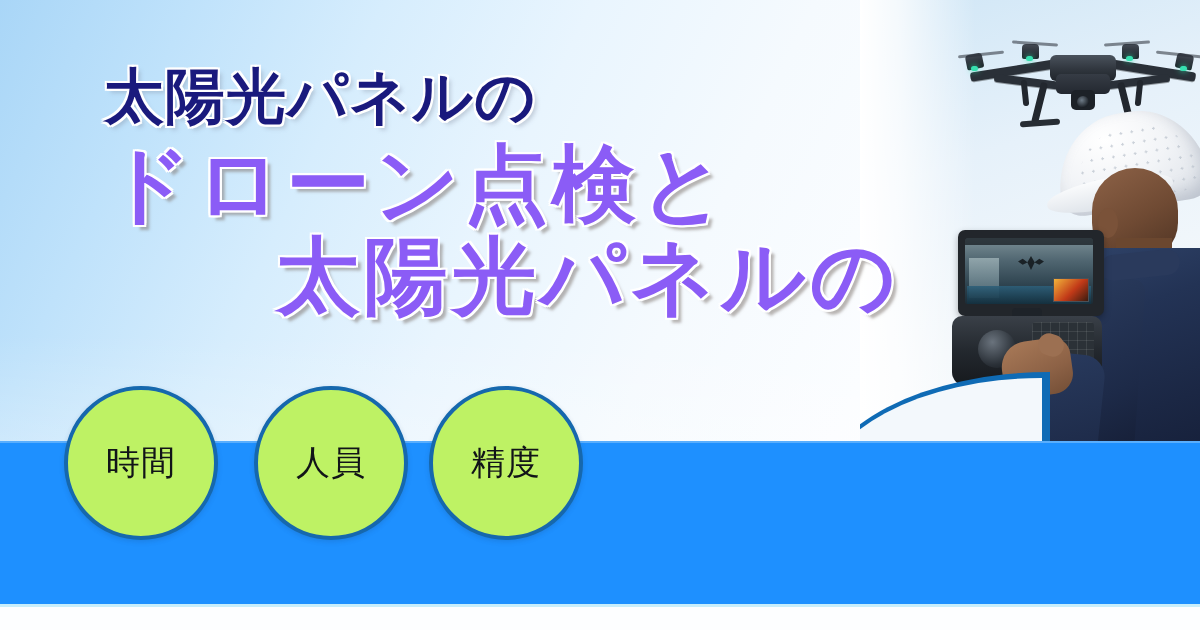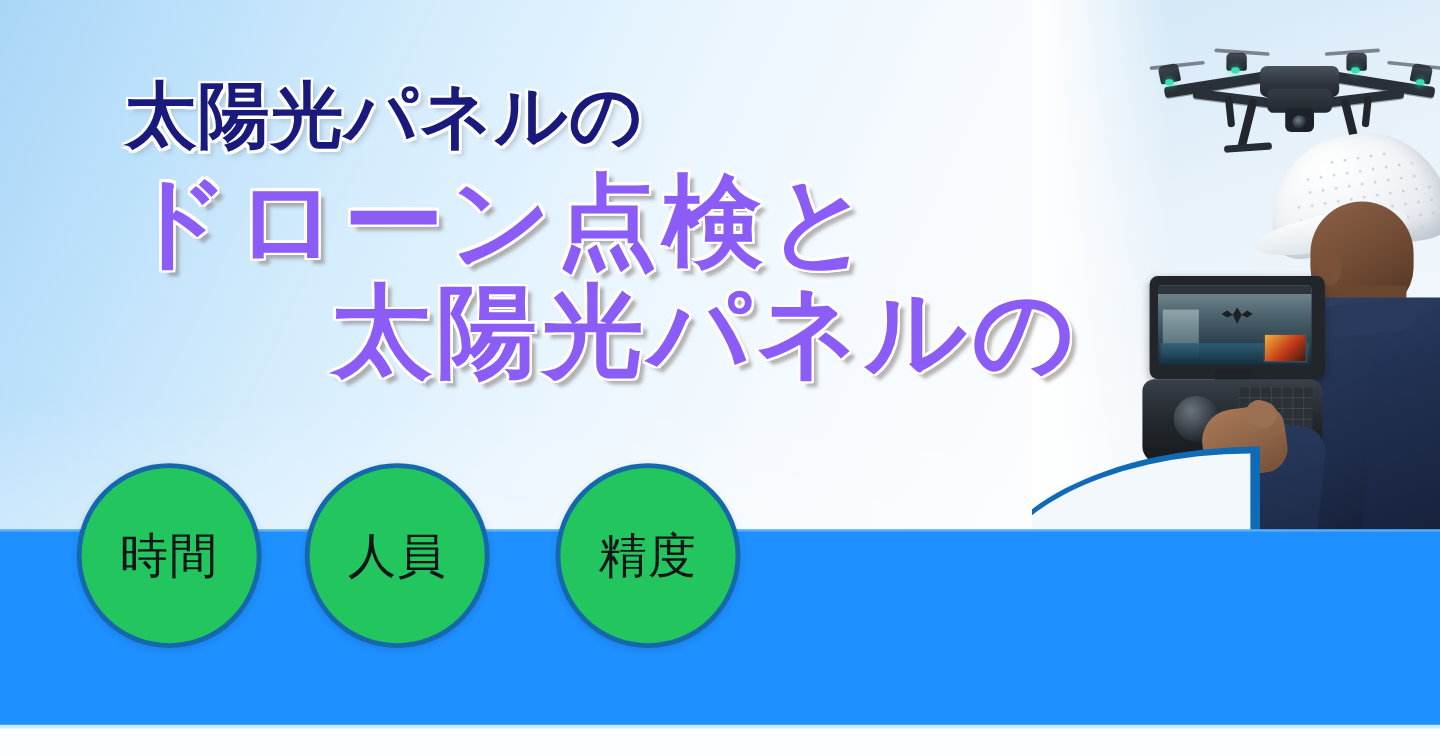"時間" .circle { background: #22c55e -> #bef264; font-size: 40px -> 34px }
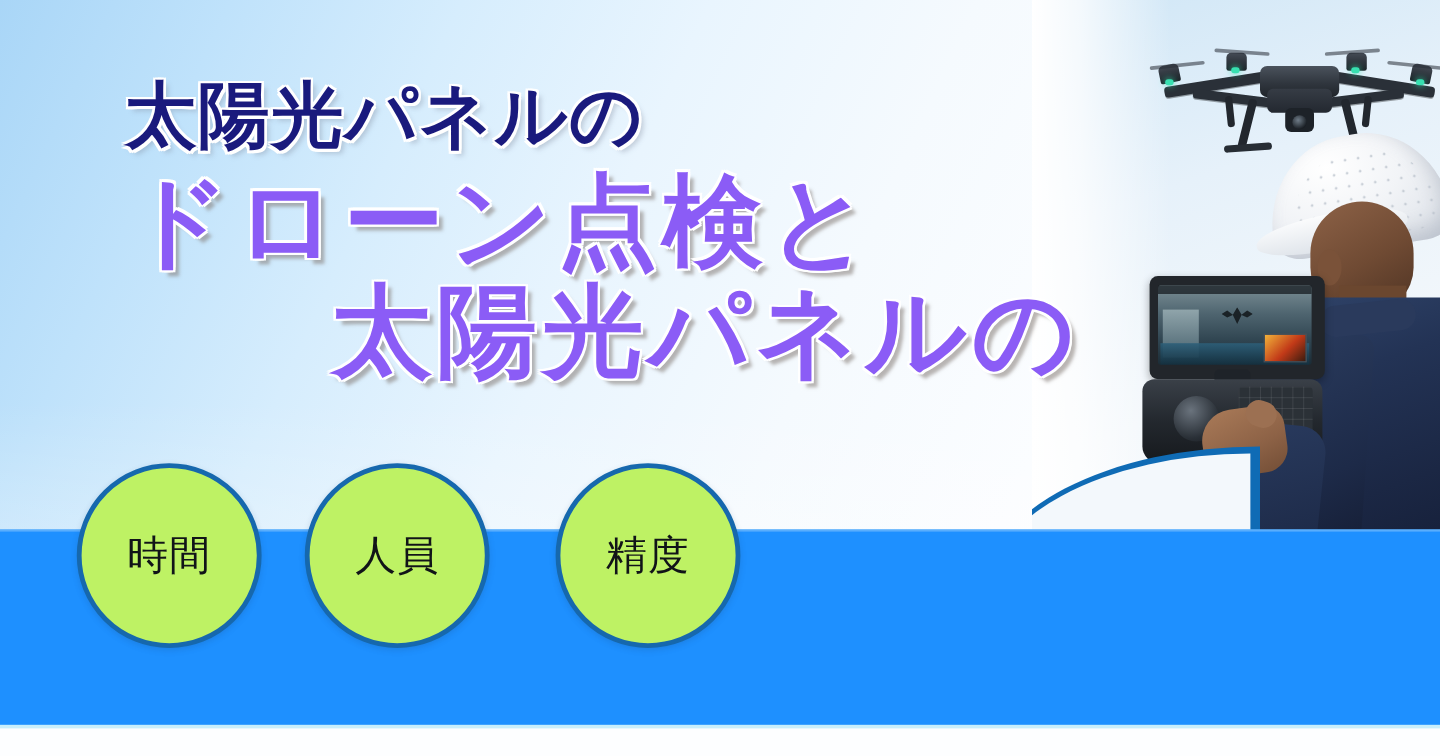"精度" .c2 { left: 463px -> 429px }
